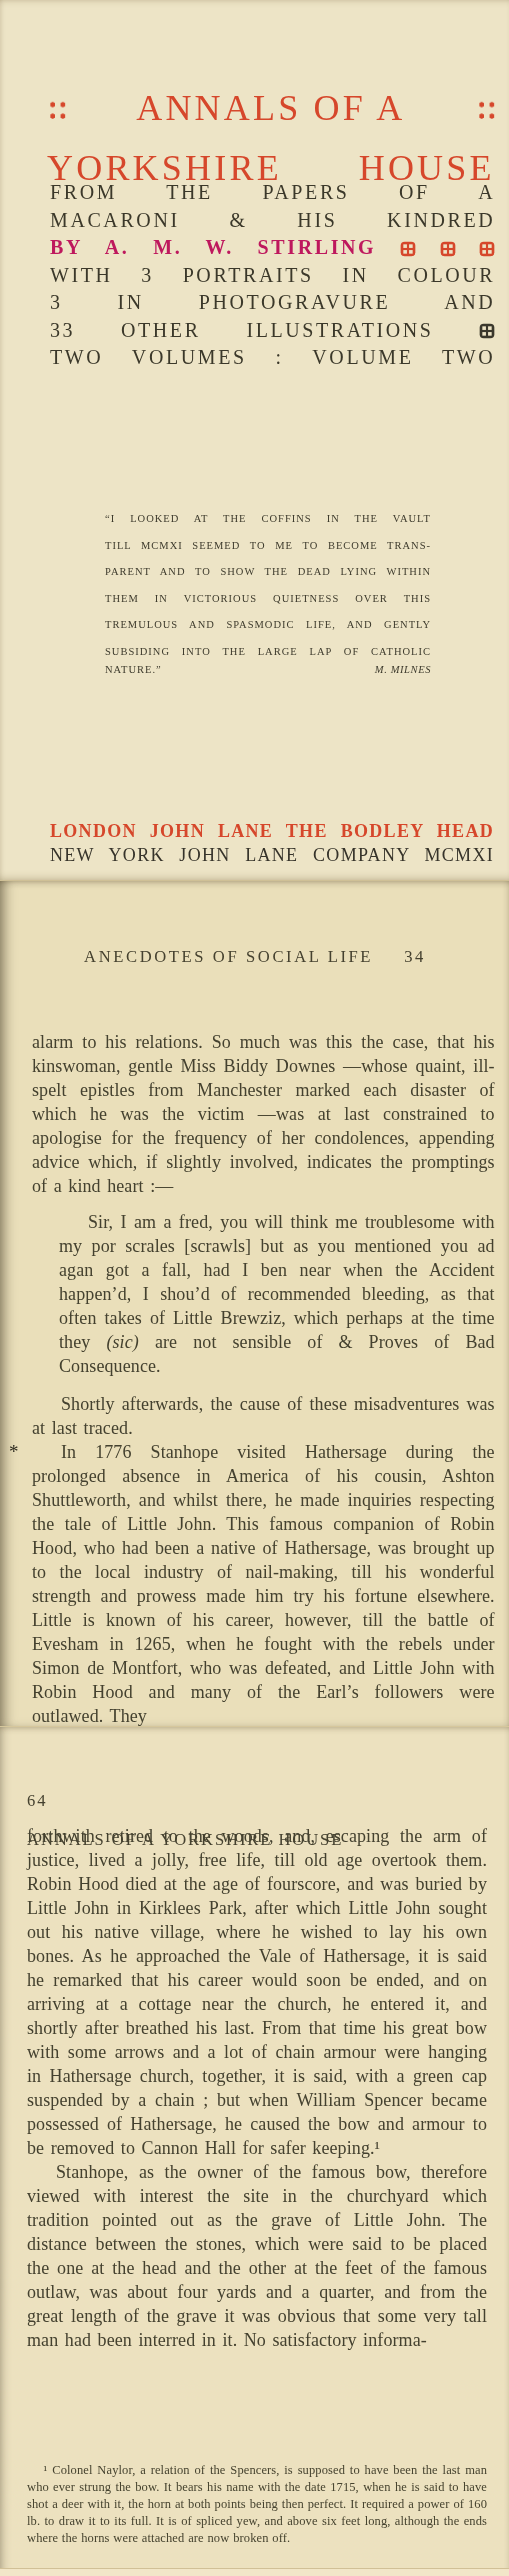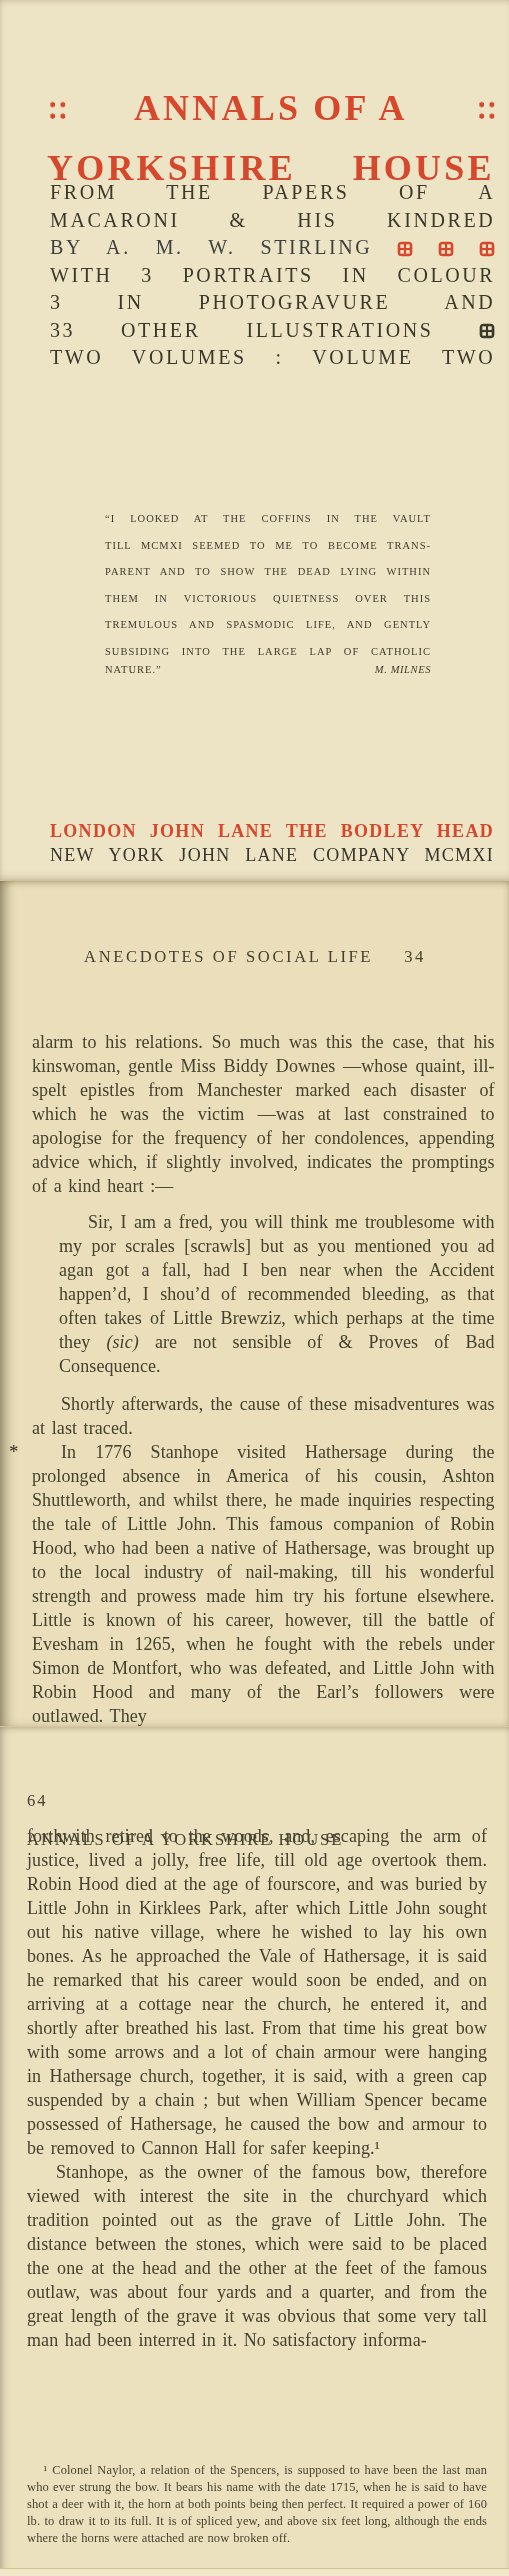"ANNALS OF A" .t-text { font-weight: bold -> normal }
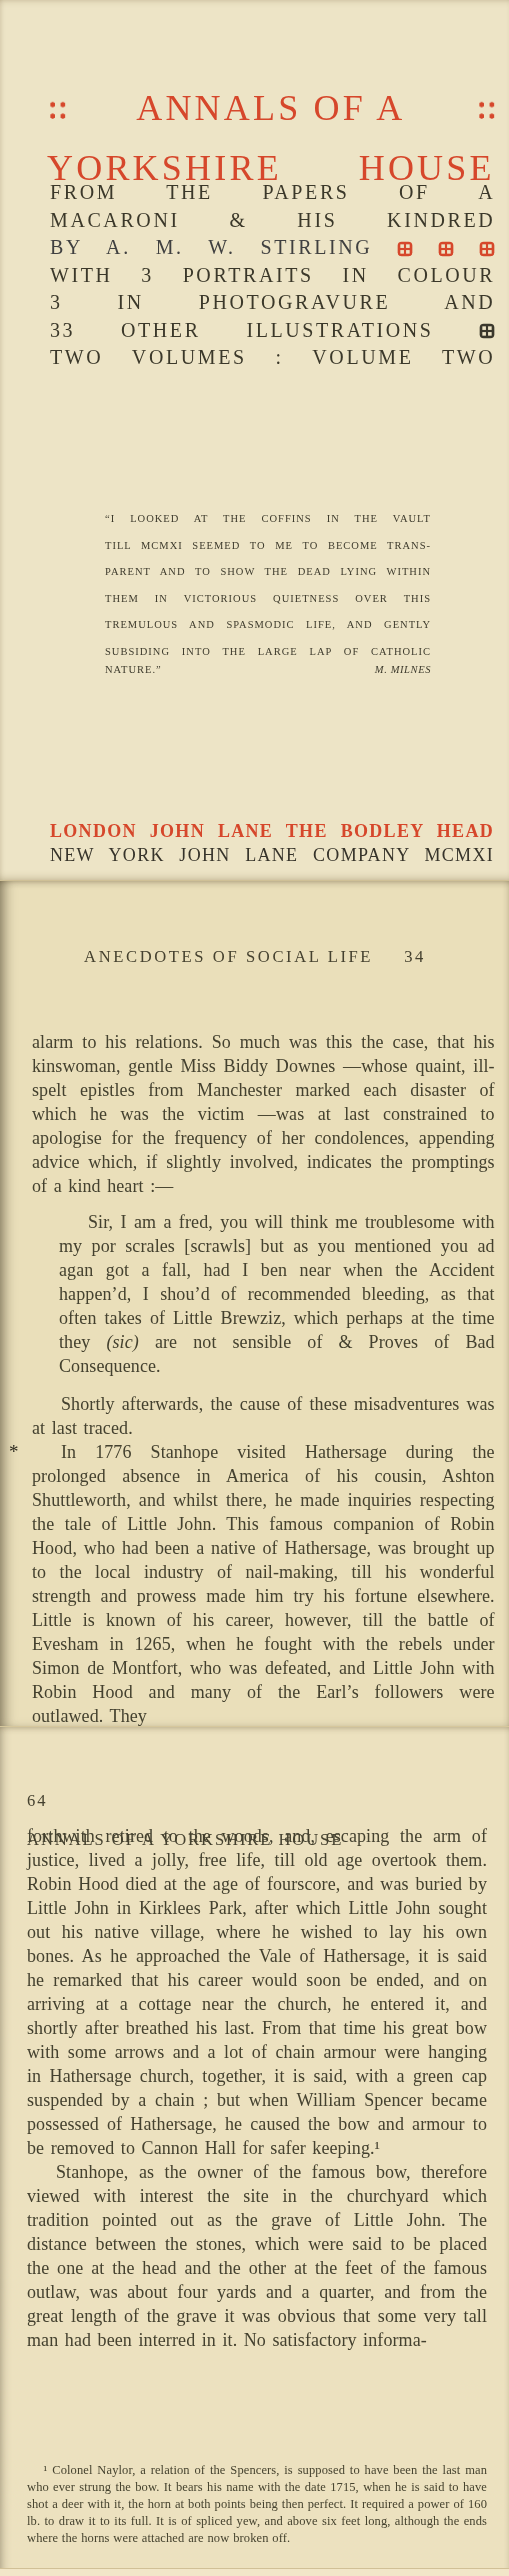"BY A. M. W. STIRLING" .sub-red { color: #404040 -> #be185d; font-weight: normal -> bold }
